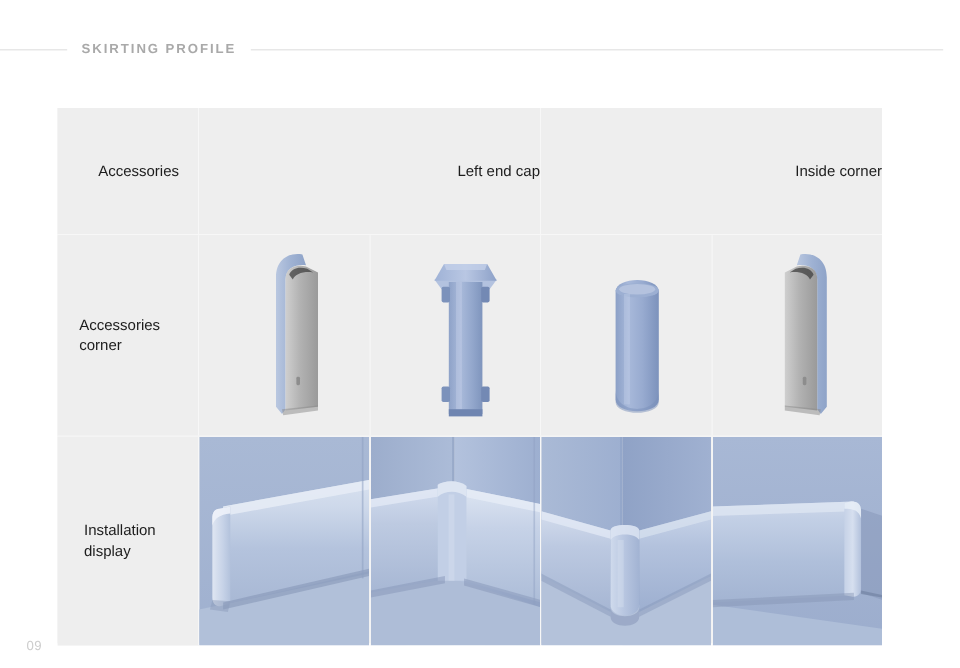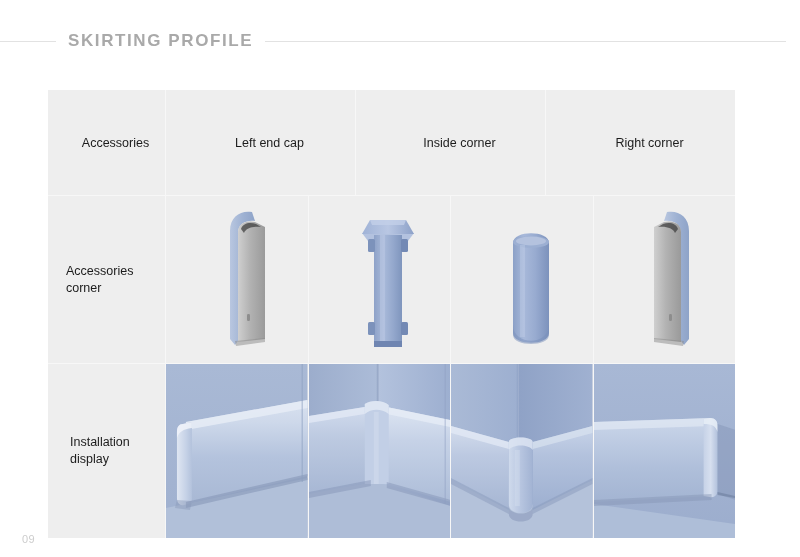"SKIRTING PROFILE" .page-title { font-size: 17px -> 11px }
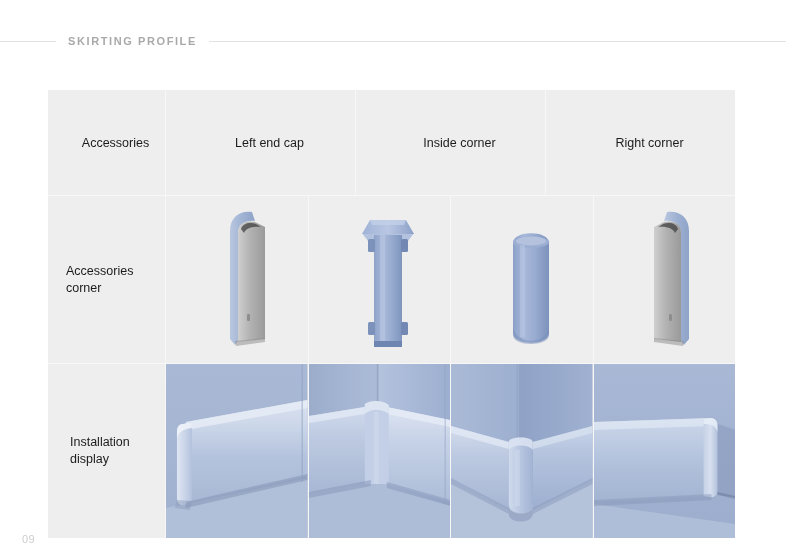"Left end cap" .head-text { text-align: center -> right }
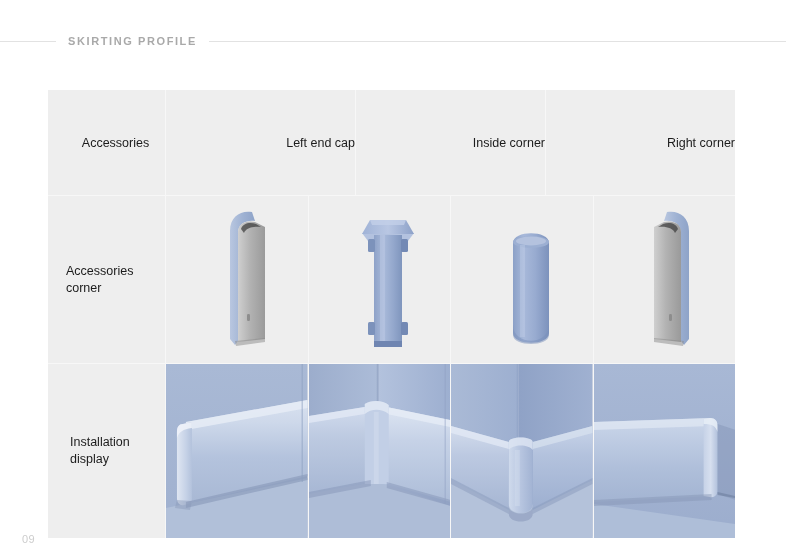"Right corner" div.cell { html: <div> <div>Right corner</div> </div> -> none }
